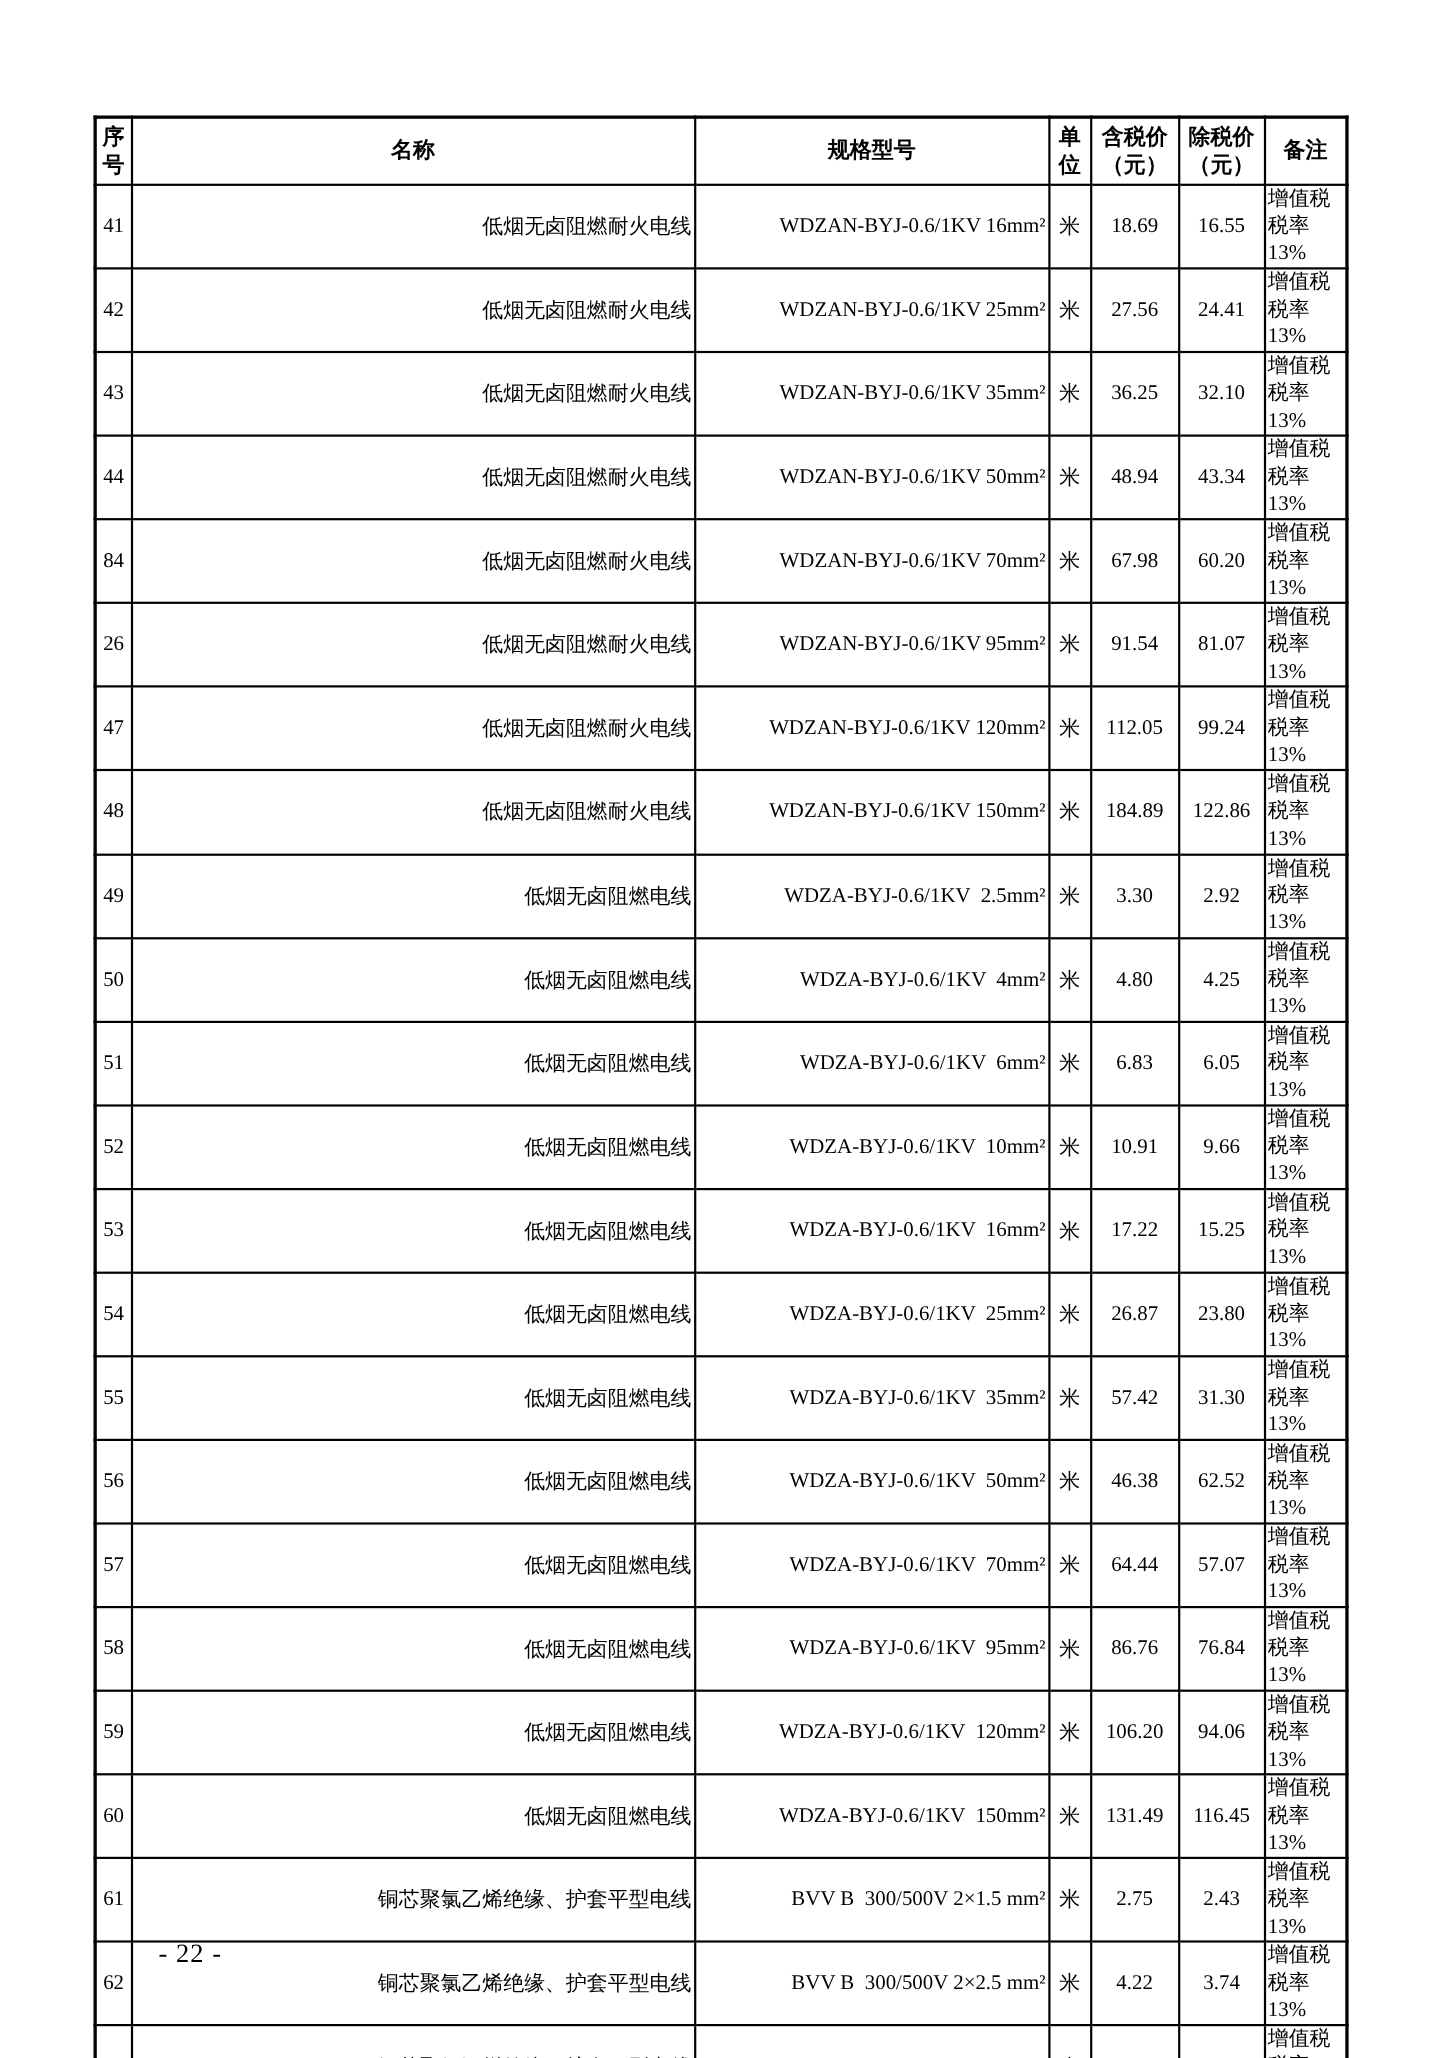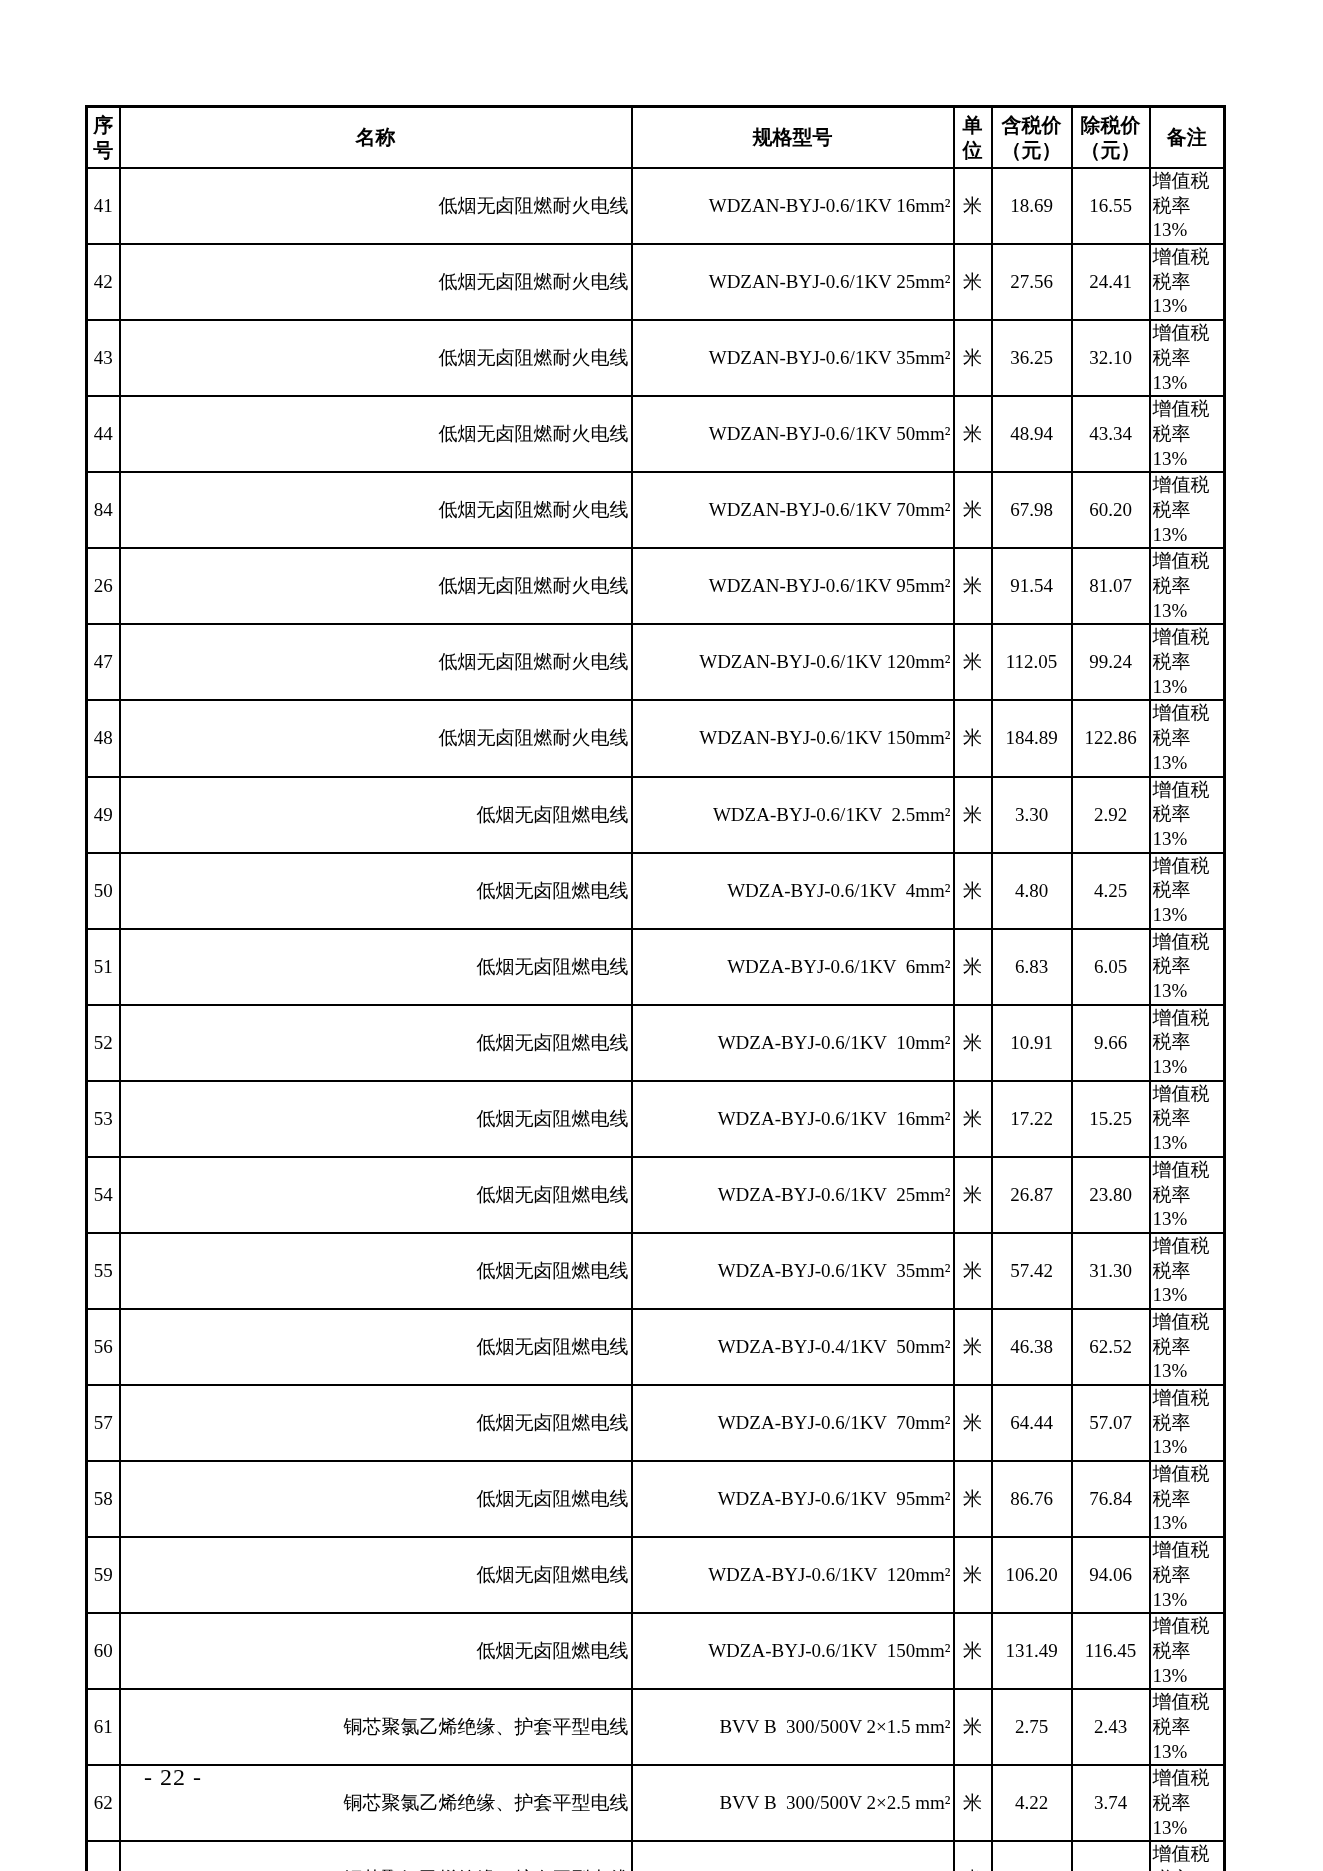"WDZA-BYJ-0.4/1KV 50mm²" td.l { text: WDZA-BYJ-0.4/1KV -> WDZA-BYJ-0.6/1KV }
